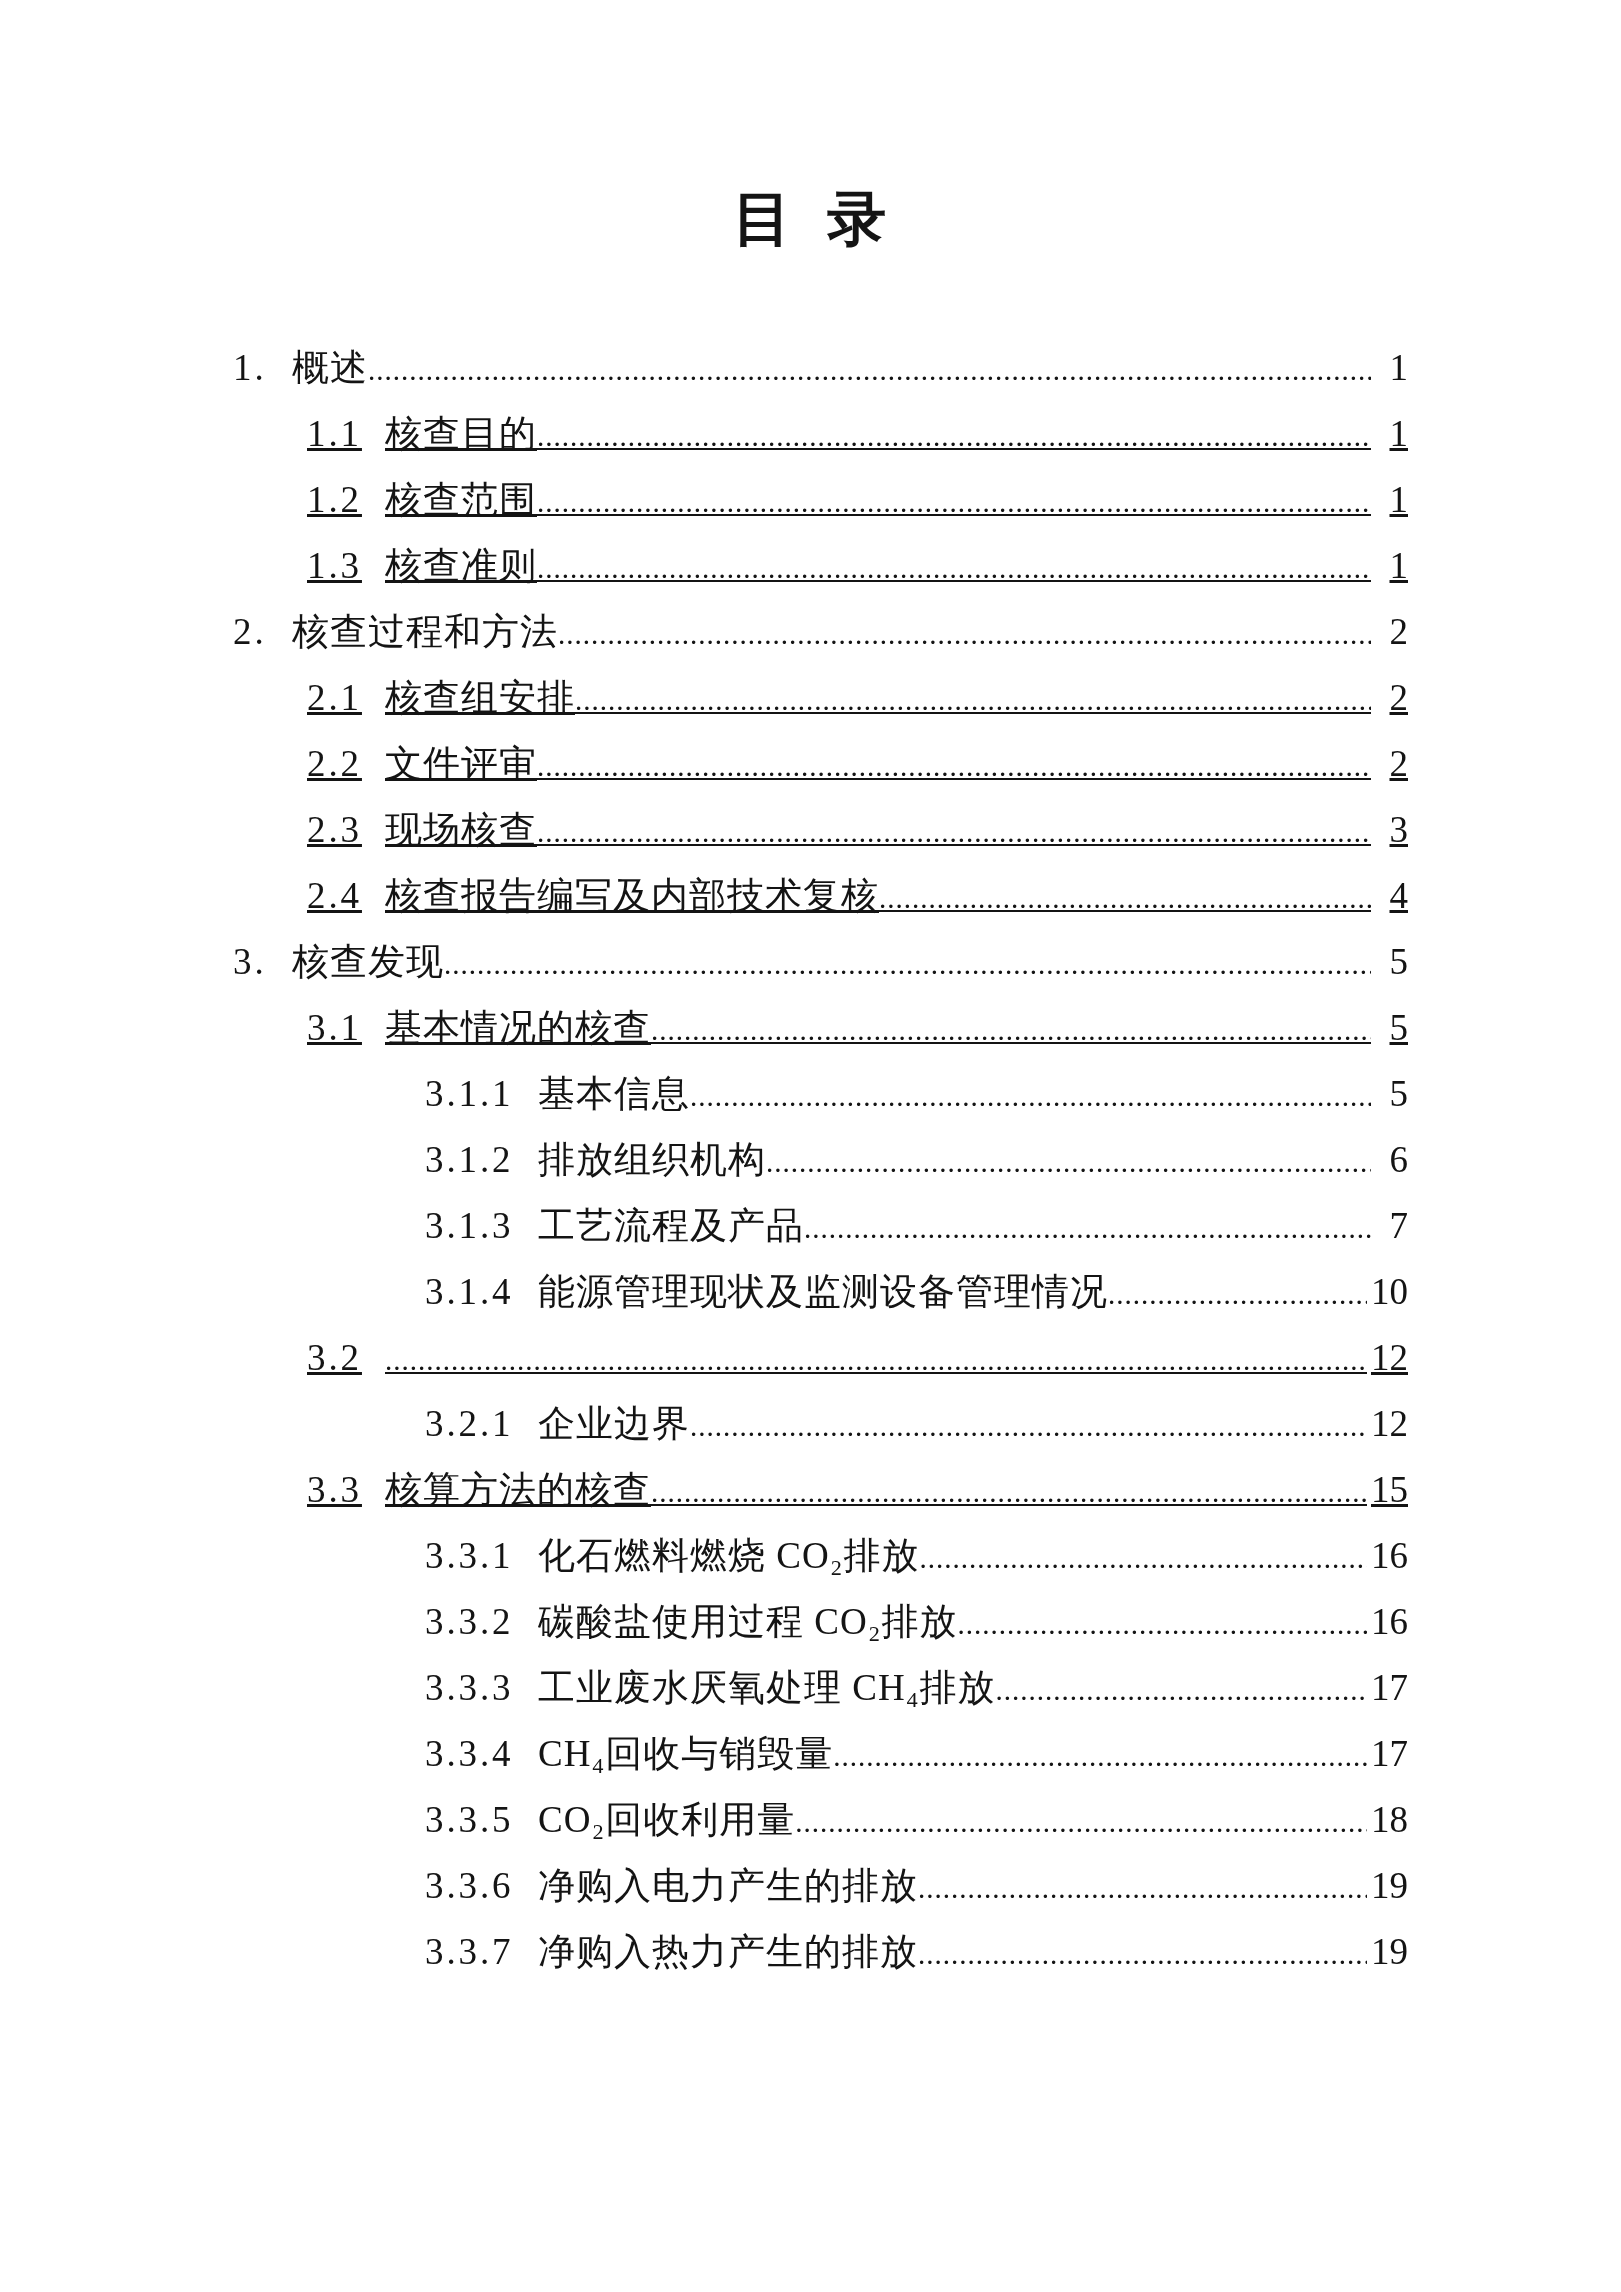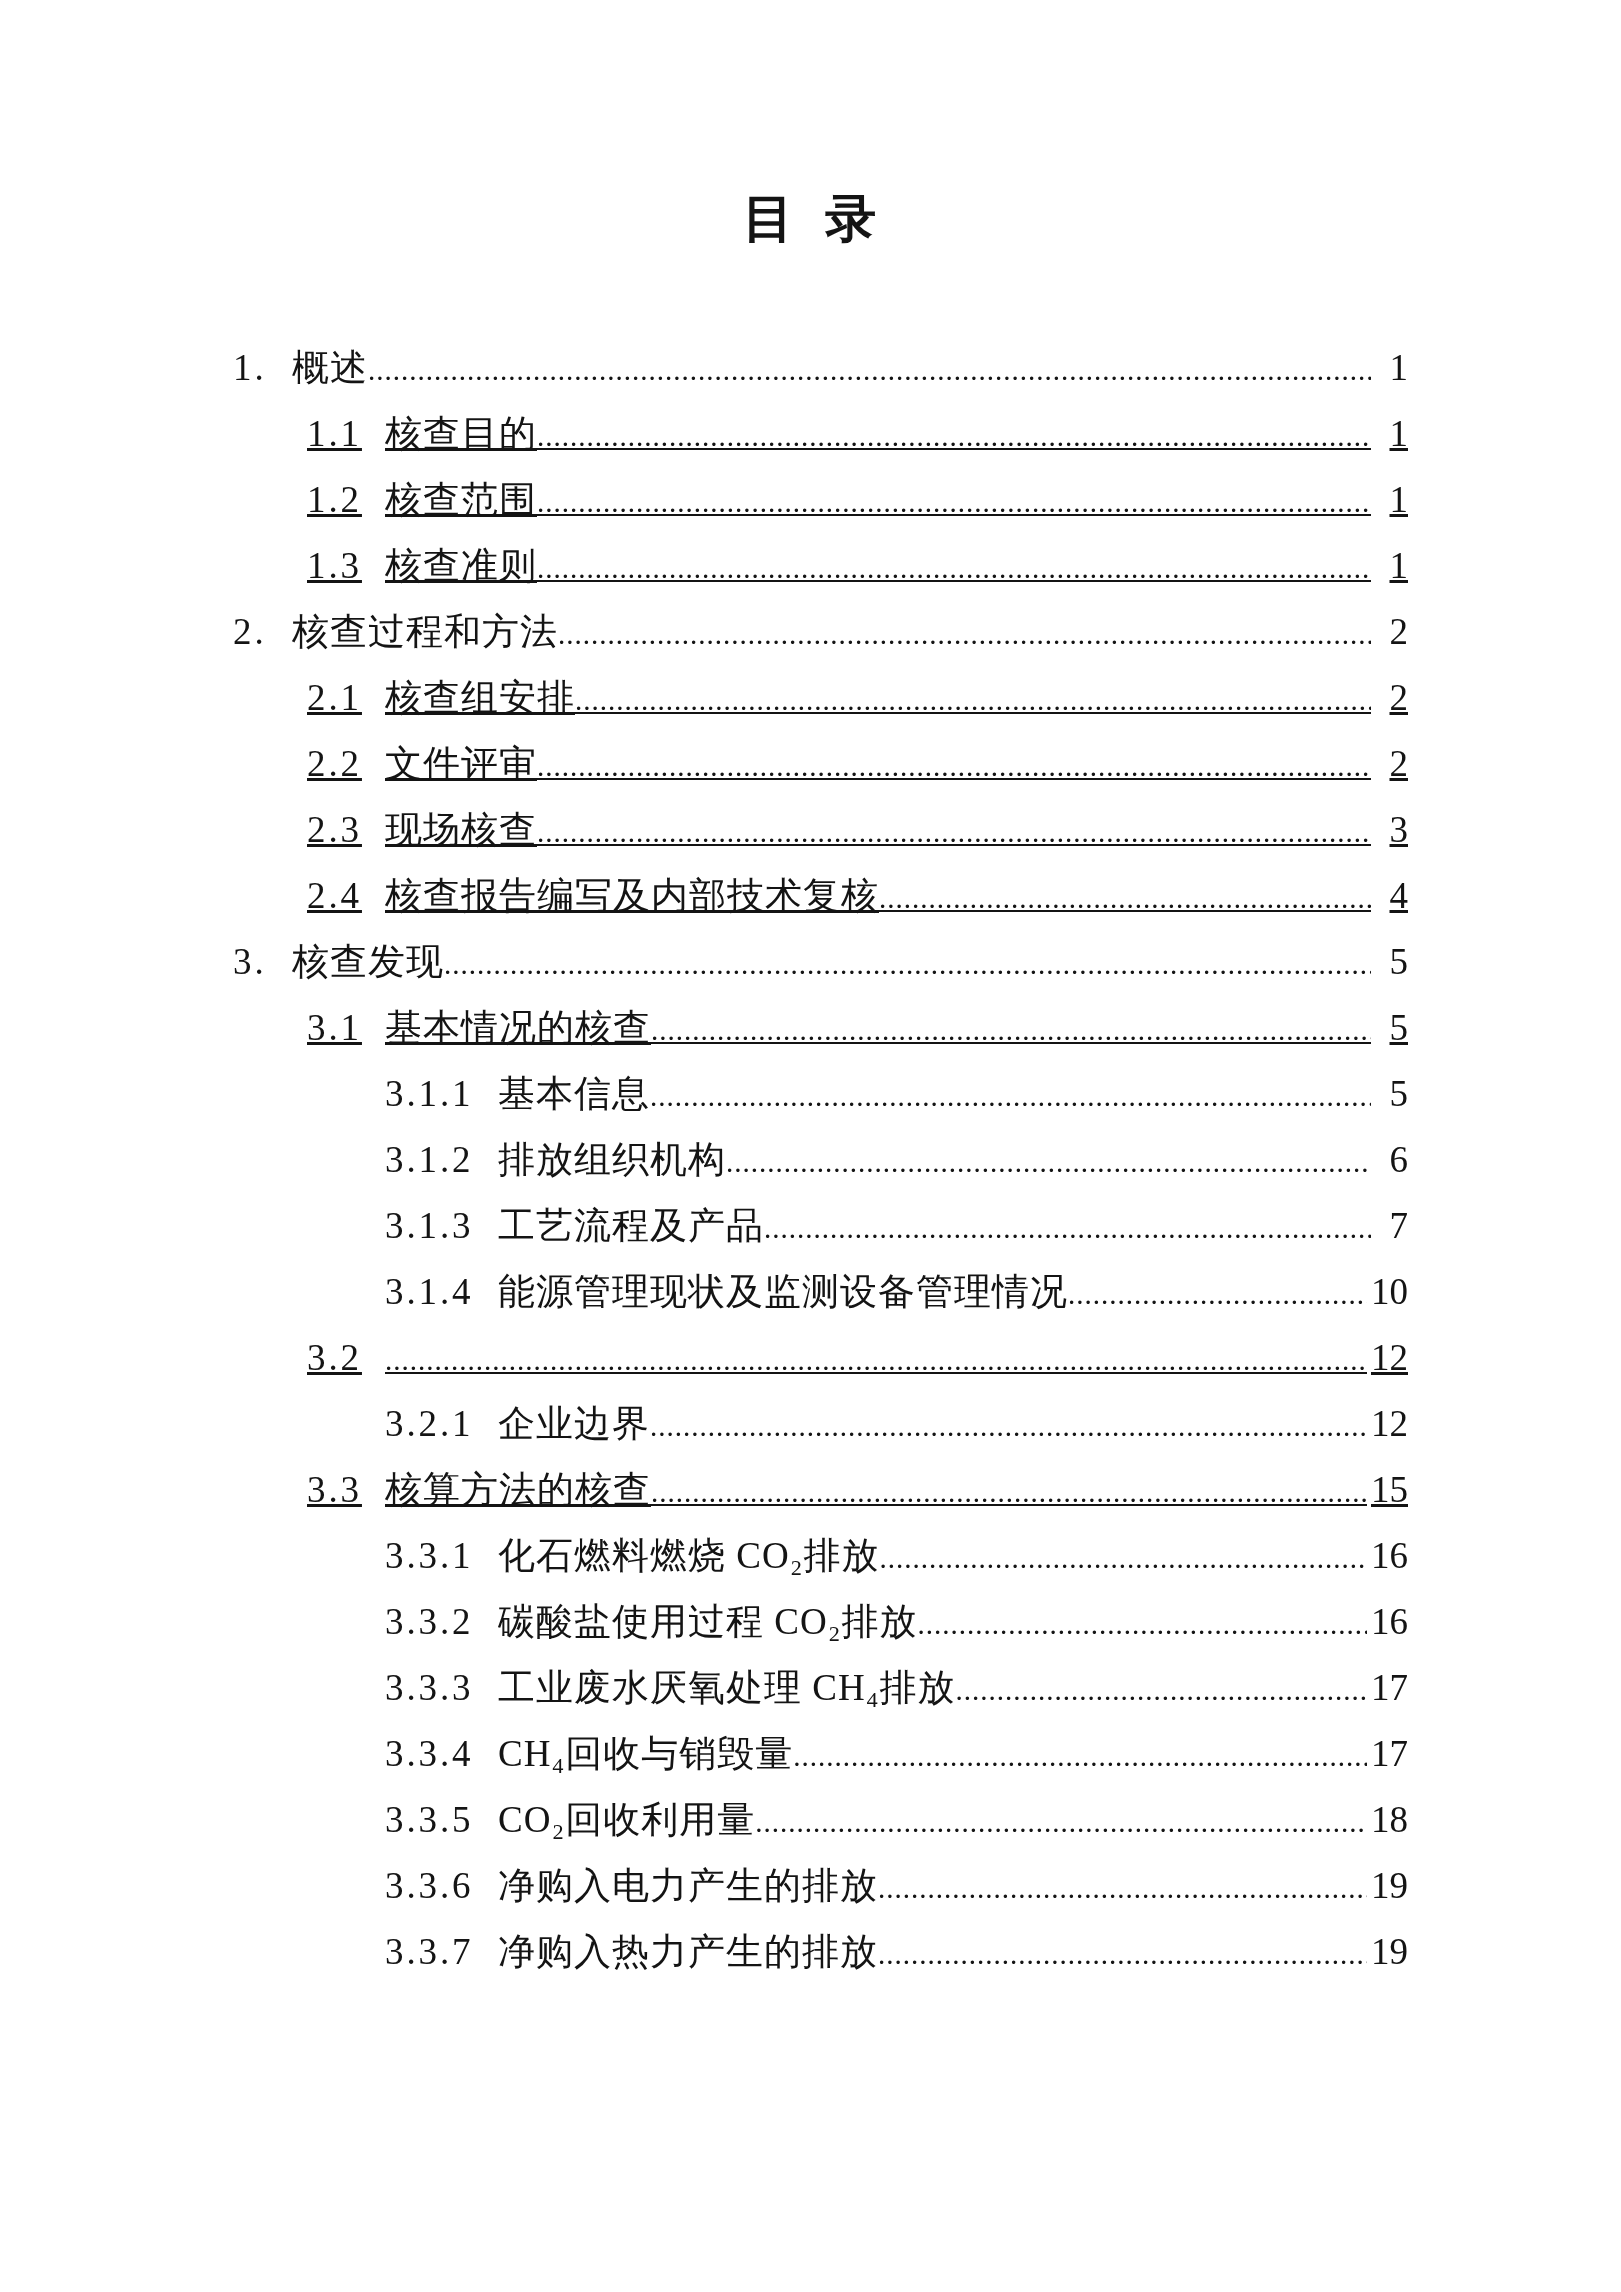"目 录" .doc-title { font-size: 51px -> 59px }
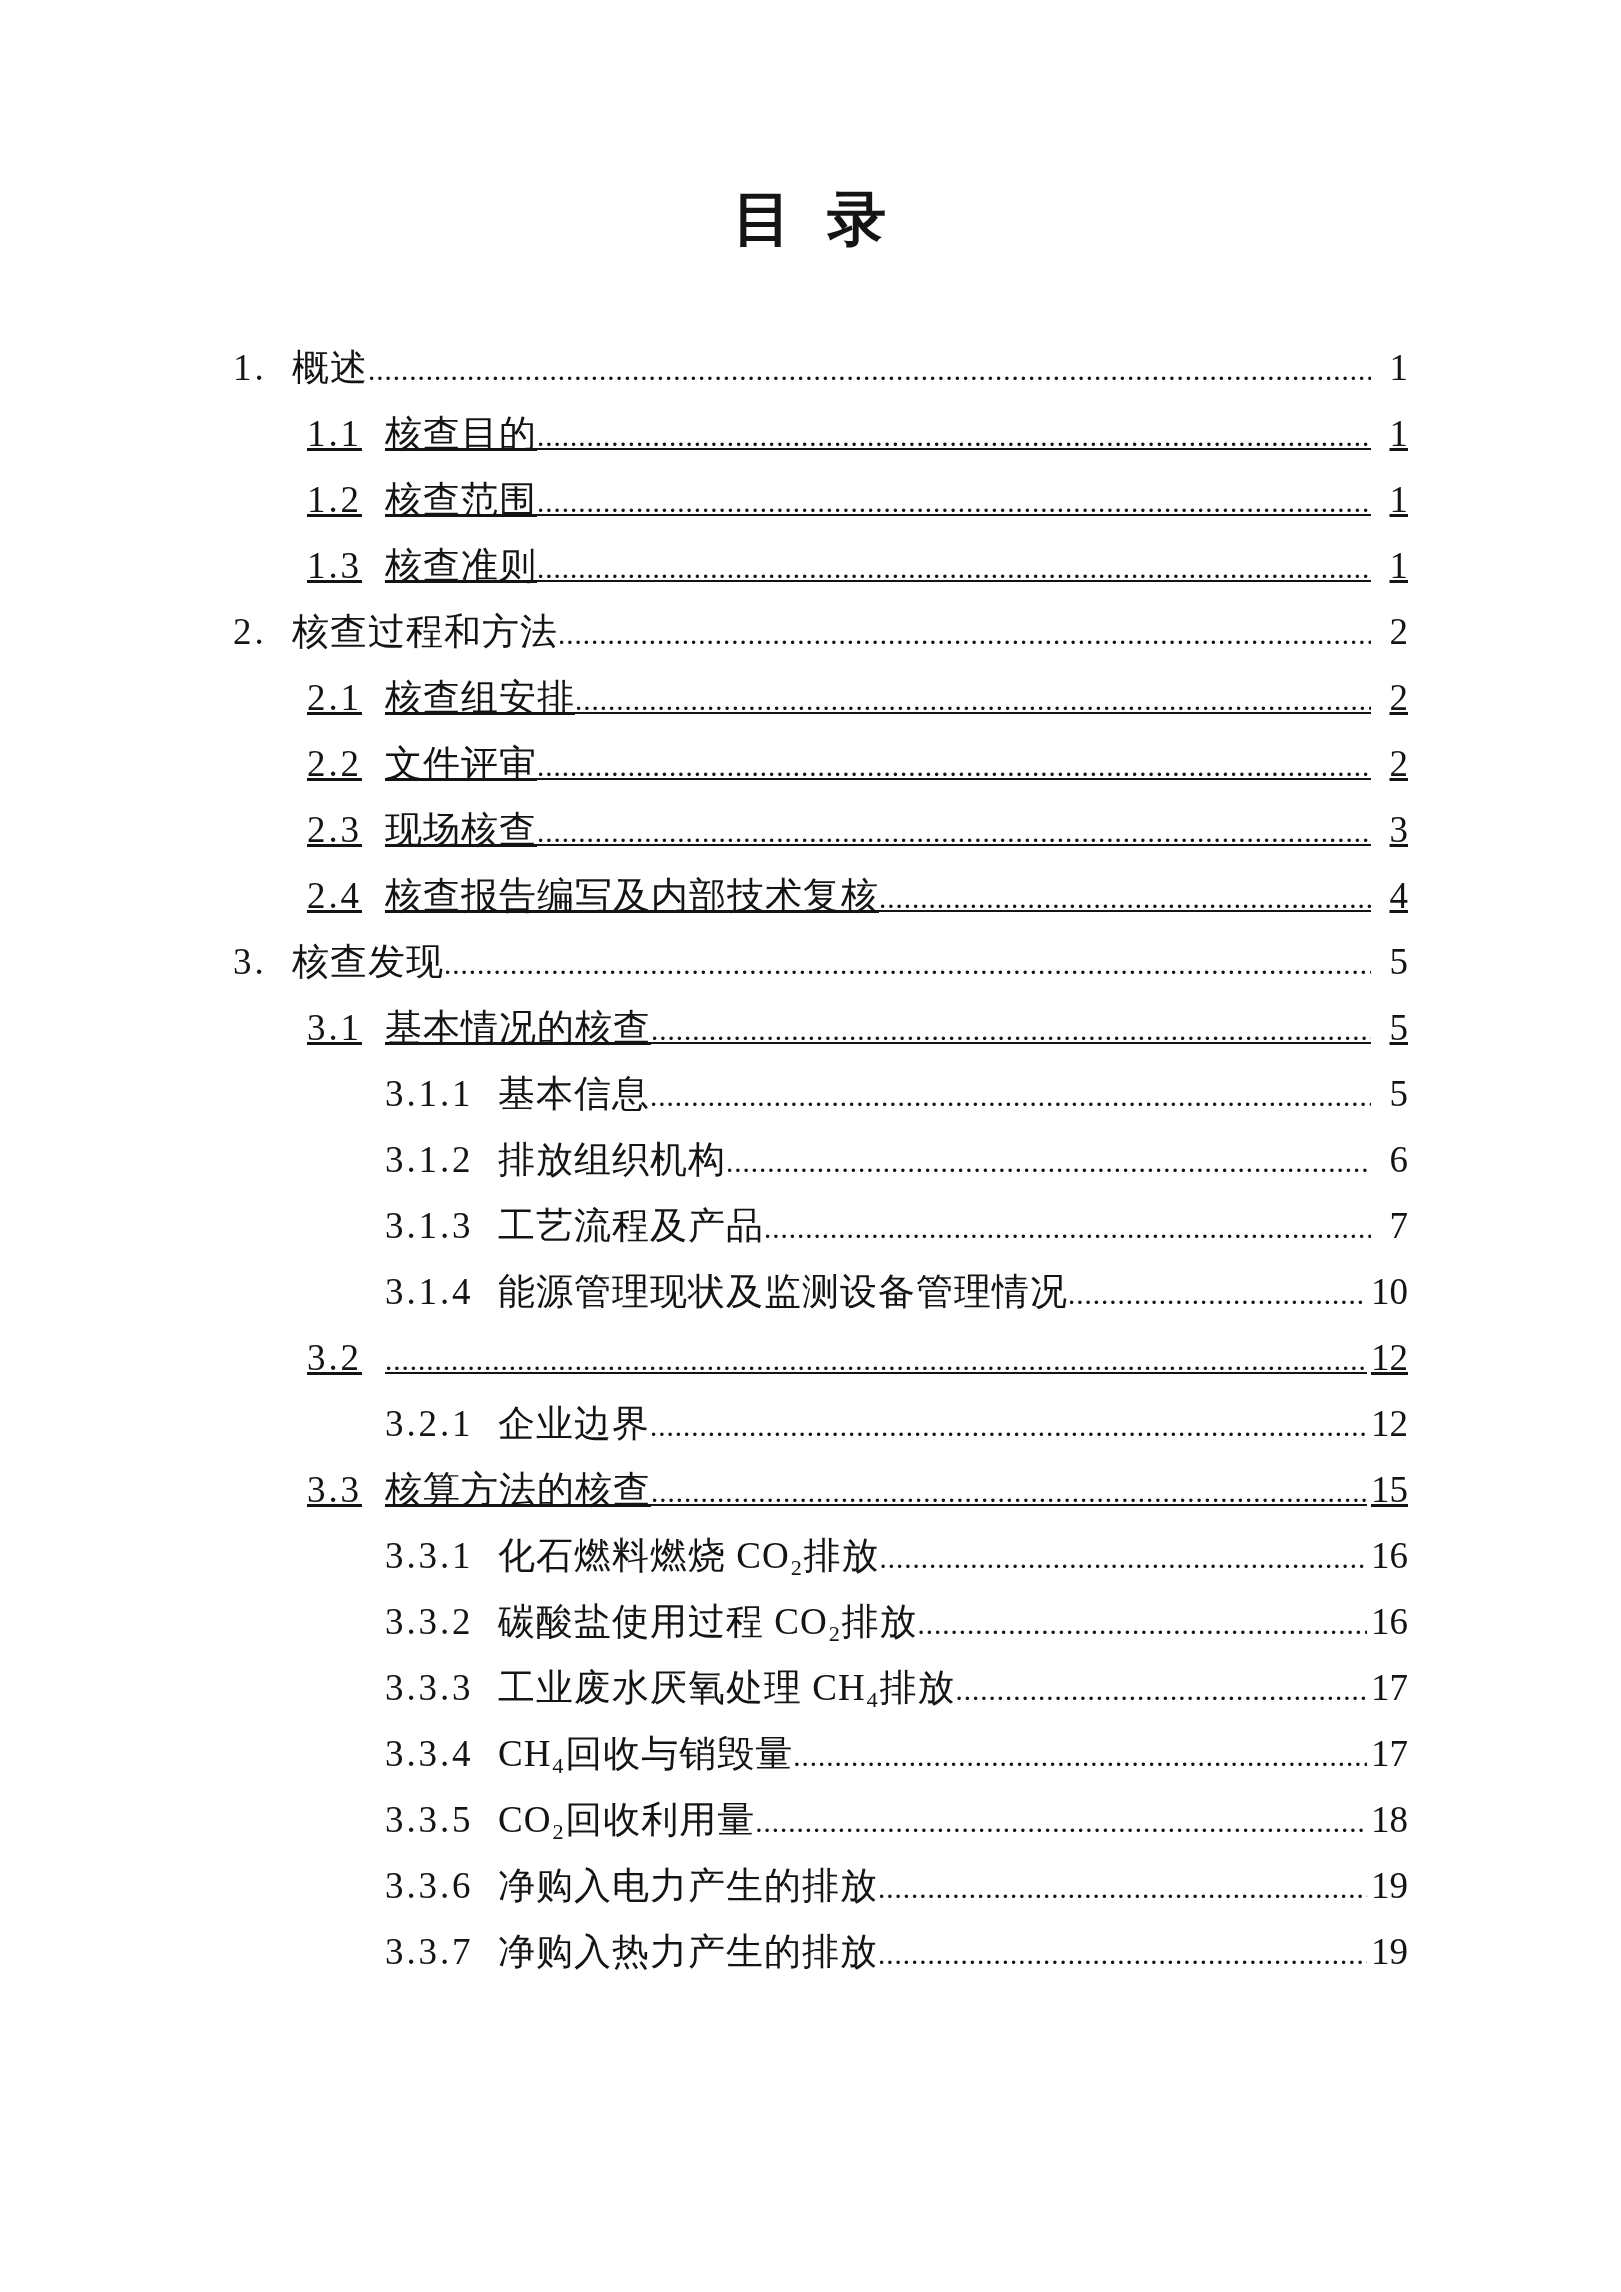"3.1.1" .lvl3 .num { margin-left: none -> 40px }
